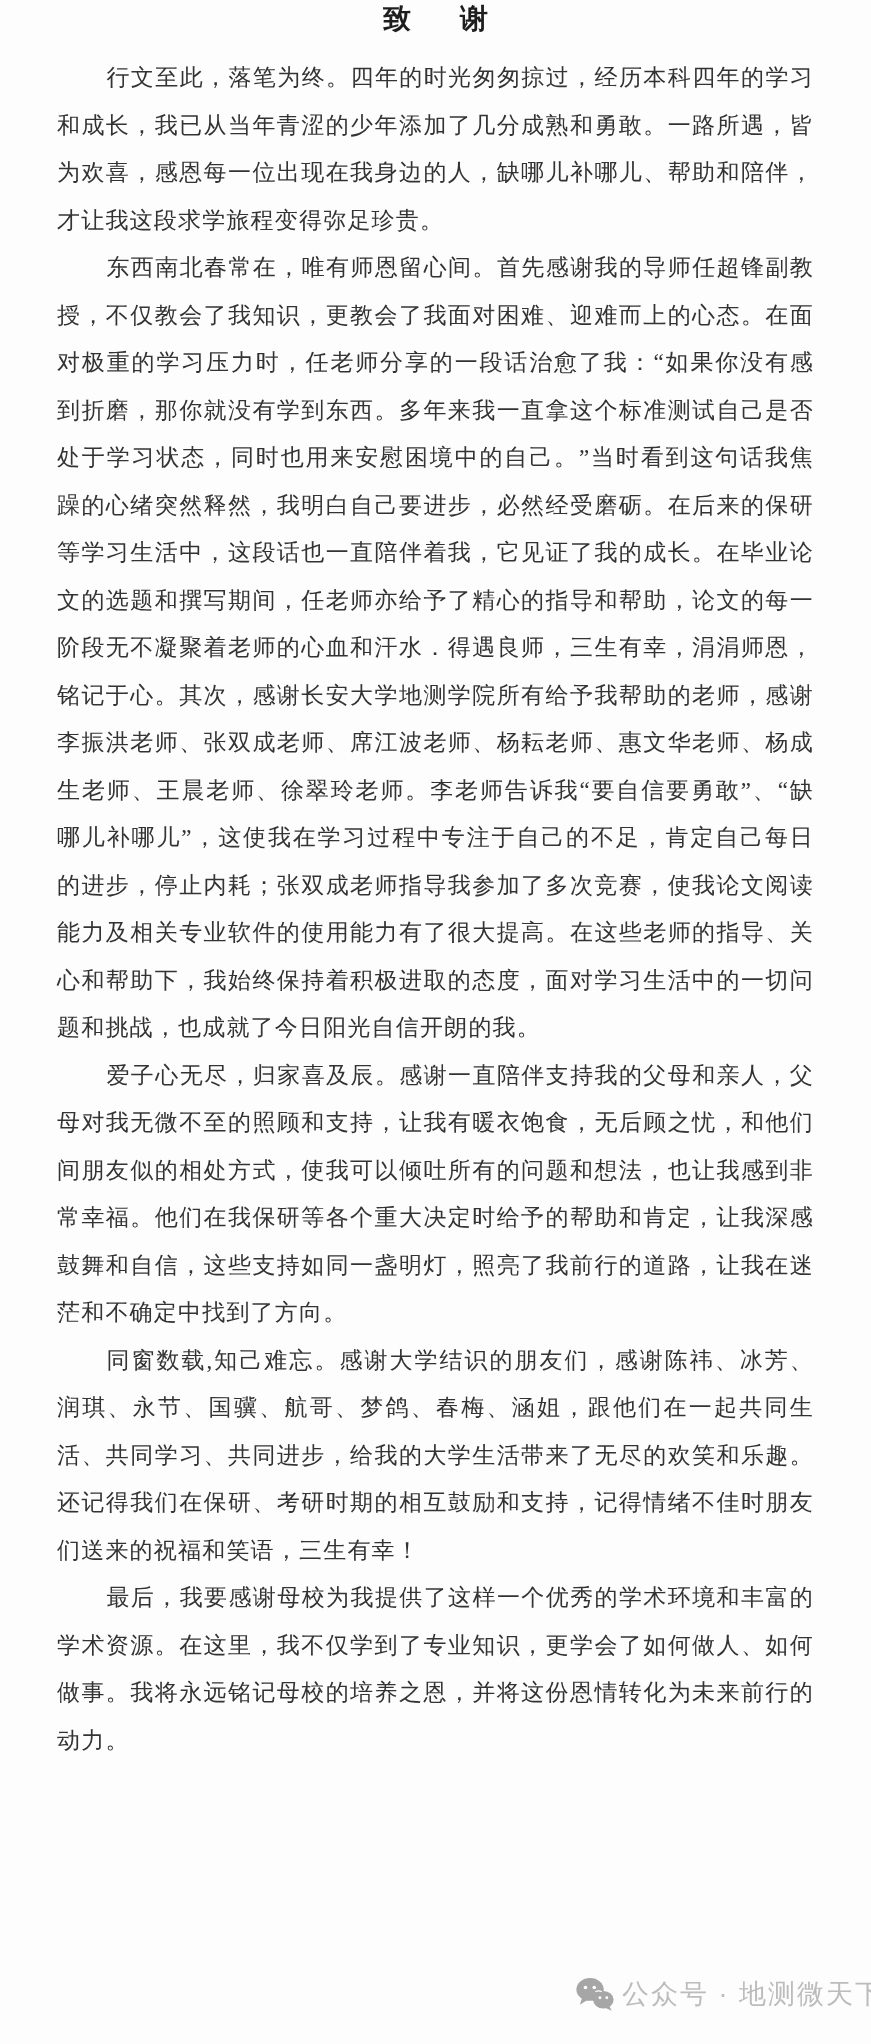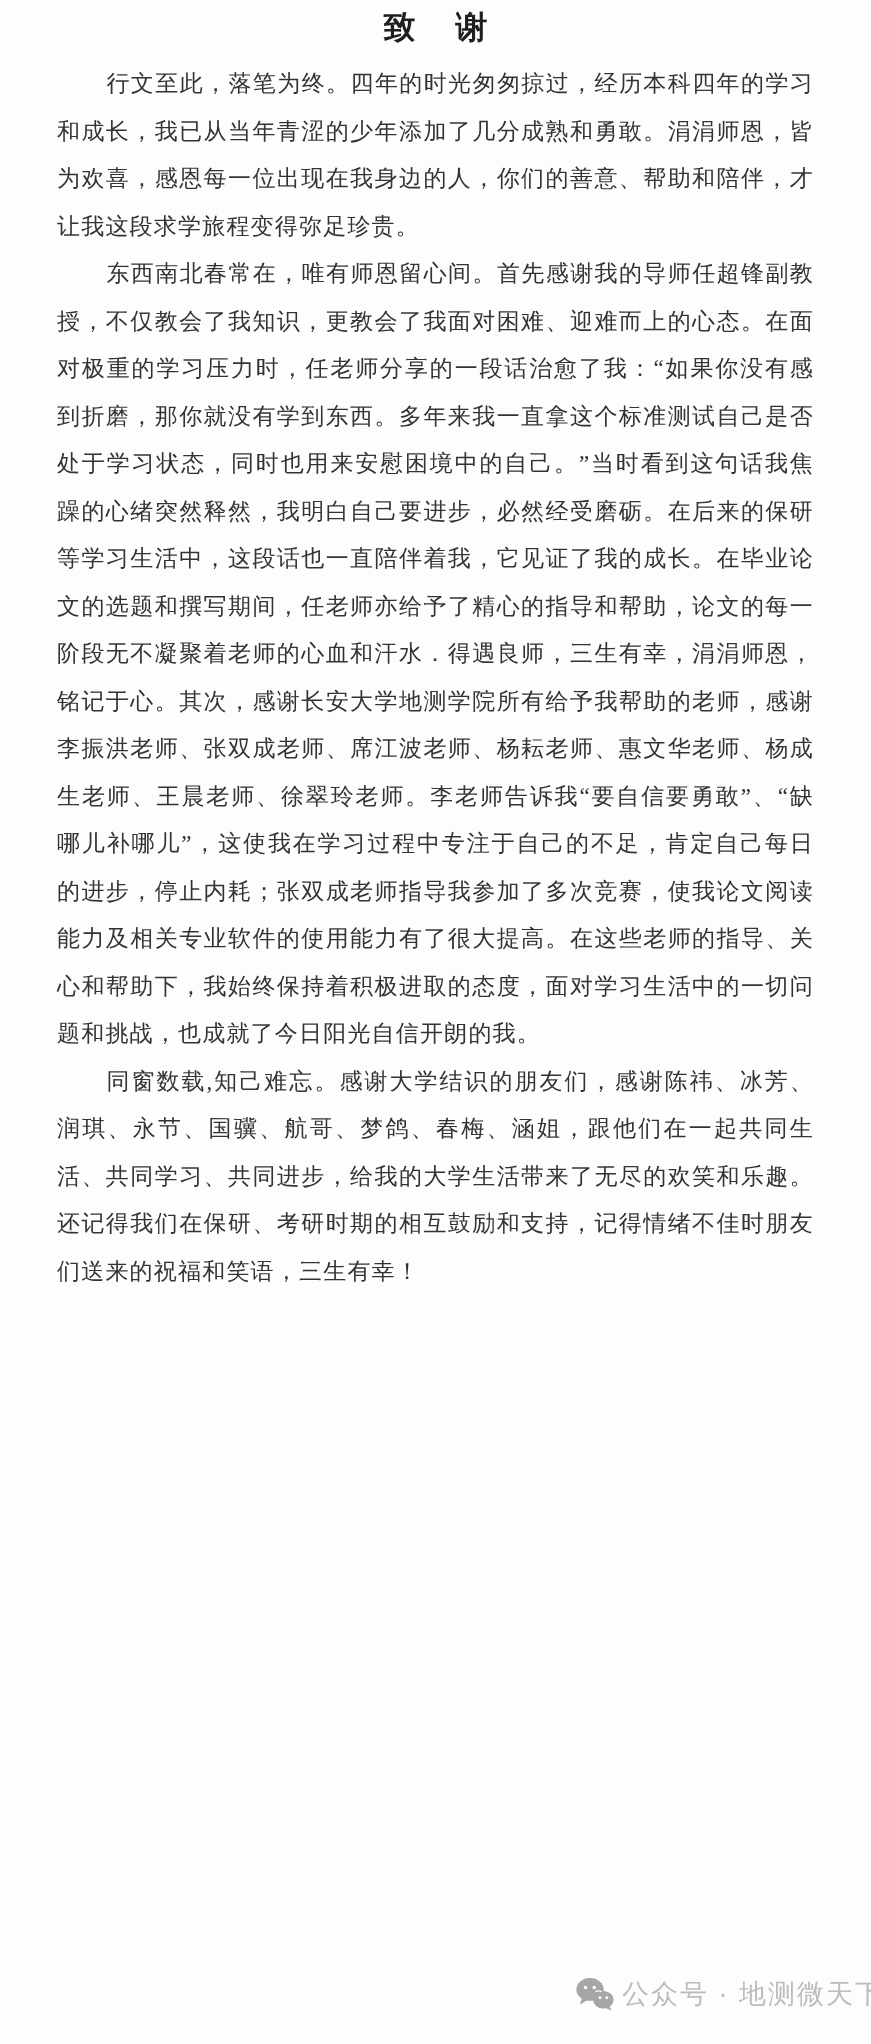"致 谢" .title { font-family: none -> Liberation Mono, monospace; font-size: 32px -> 28px; padding-top: 6px -> none }
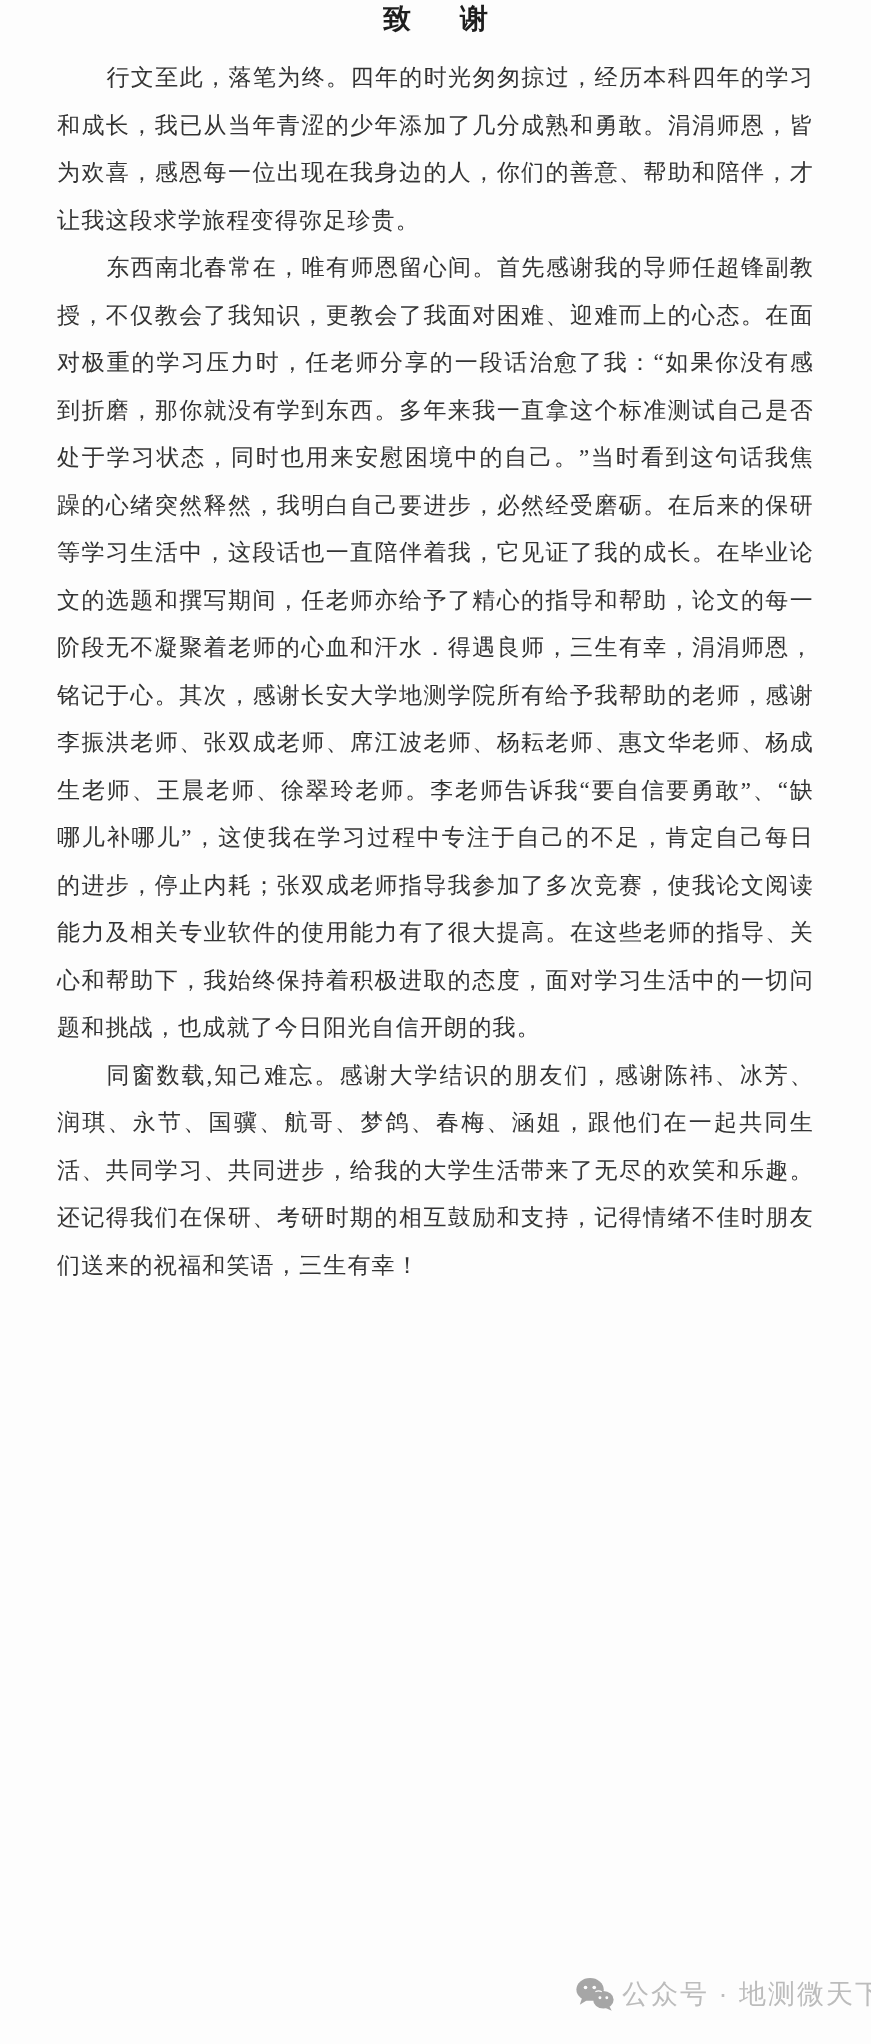"行文至此，落笔为终。四年的时光匆匆掠过，经历本科四年的学习和成长，我已从当年青涩" p { text: 涓涓师恩，皆为欢喜，感恩每一位出现在我身边的人，你们的善意 -> 一路所遇，皆为欢喜，感恩每一位出现在我身边的人，缺哪儿补哪儿 }
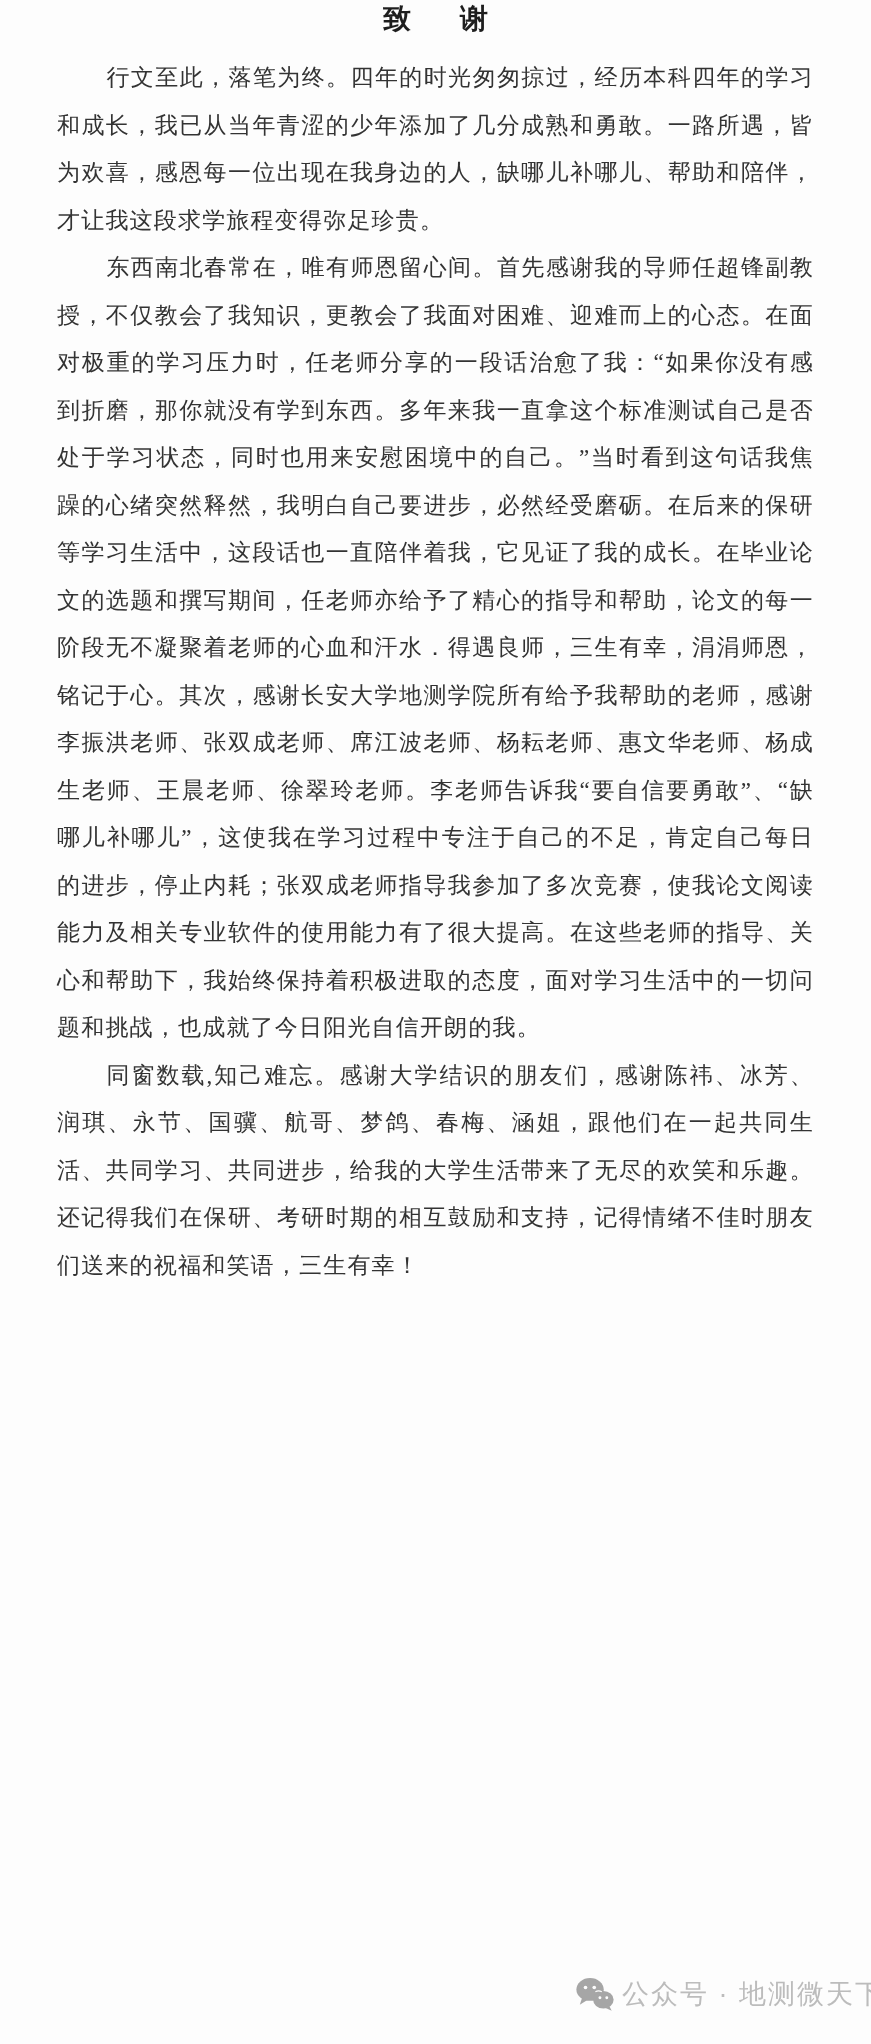"爱子心无尽，归家喜及辰。感谢一直陪伴支持我的父母和亲人，父母对我无微不至的照顾和" p { html: none -> <p>爱子心无尽，归家喜及辰。感谢一直陪伴支持我的父母和亲人，父母对我无微不至的照顾和支持，让我有暖衣饱食，无后顾之忧，和他们间朋友似的相处方式，使我可以倾吐所有的问题和想法，也让我感到非常幸福。他们在我保研等各个重大决定时给予的帮助和肯定，让我深感鼓舞和自信，这些支持如同一盏明灯，照亮了我前行的道路，让我在迷茫和不确定中找到了方向。</p> }
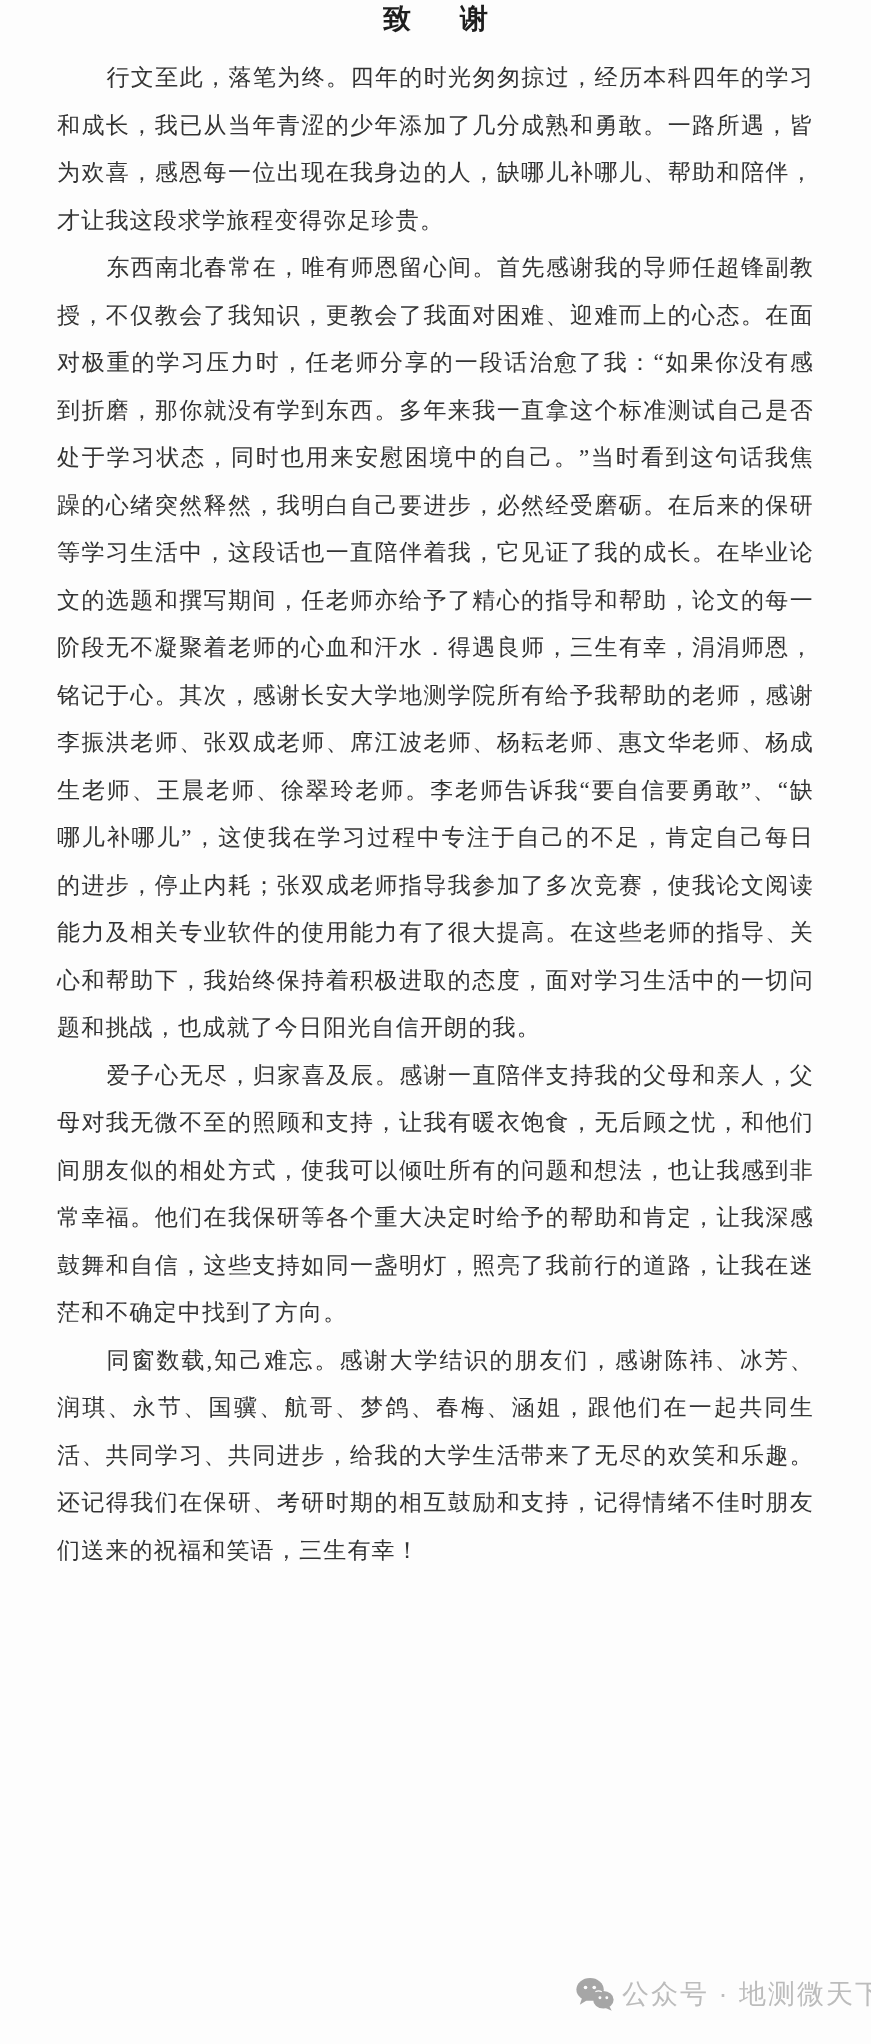"最后，我要感谢母校为我提供了这样一个优秀的学术环境和丰富的学术资源。在这里，我不" p { html: none -> <p>最后，我要感谢母校为我提供了这样一个优秀的学术环境和丰富的学术资源。在这里，我不仅学到了专业知识，更学会了如何做人、如何做事。我将永远铭记母校的培养之恩，并将这份恩情转化为未来前行的动力。</p> }
